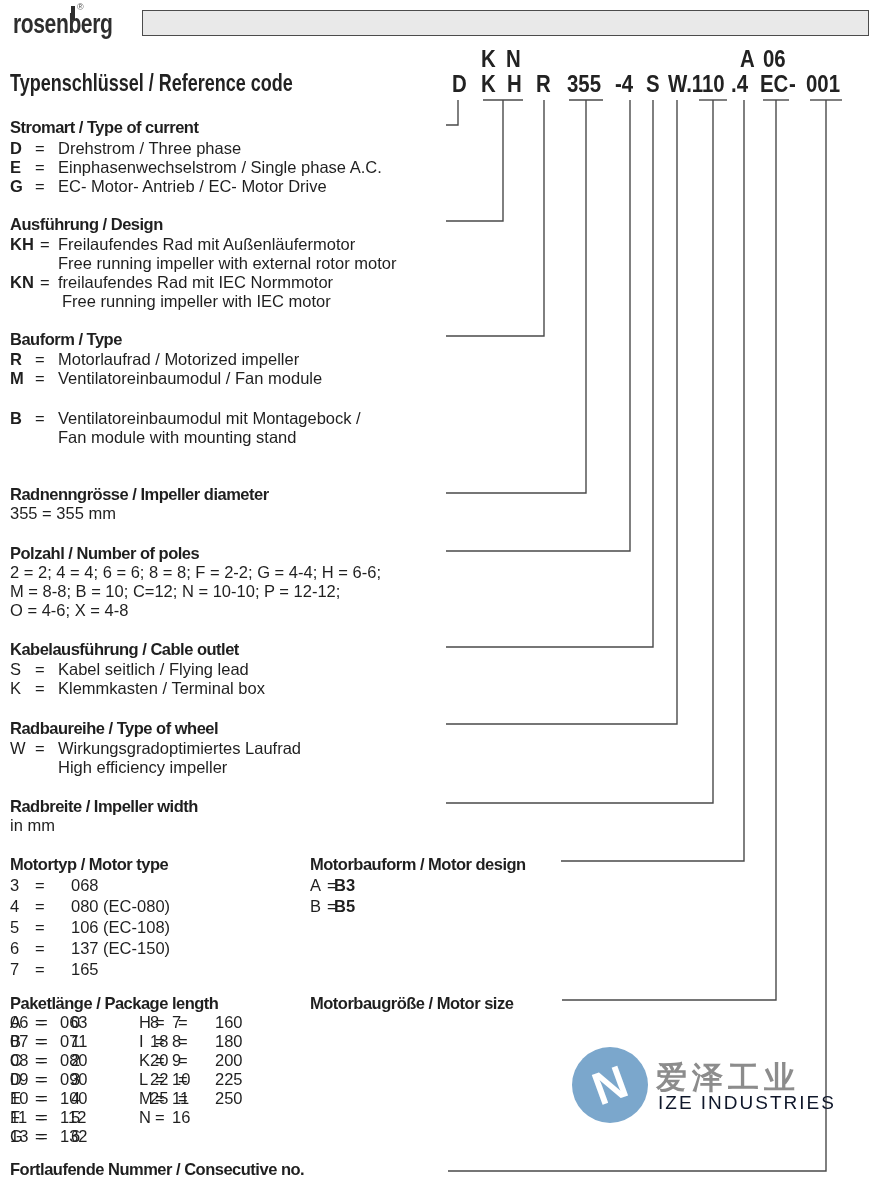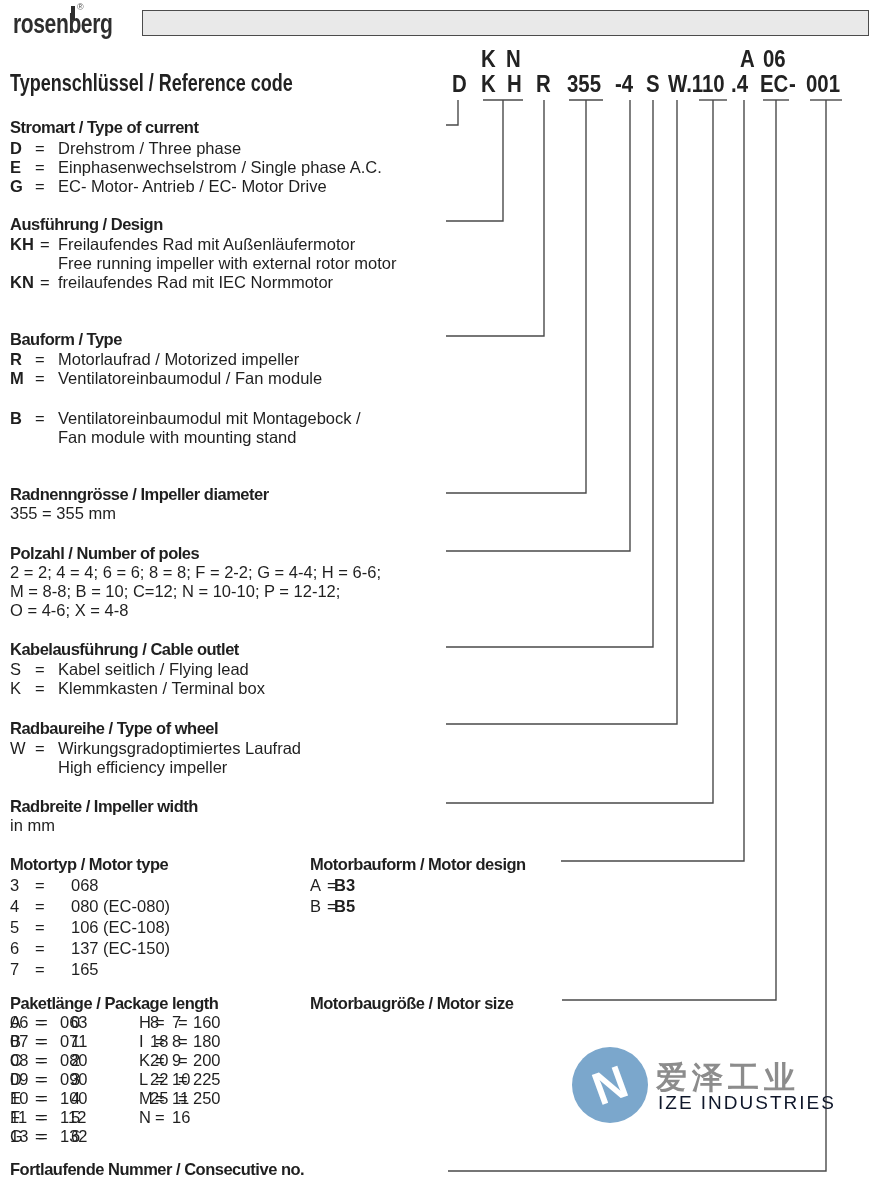"Free running impeller with IEC" div.row { html: none -> <div> <span>Free running impeller with IEC motor</span> </div> }
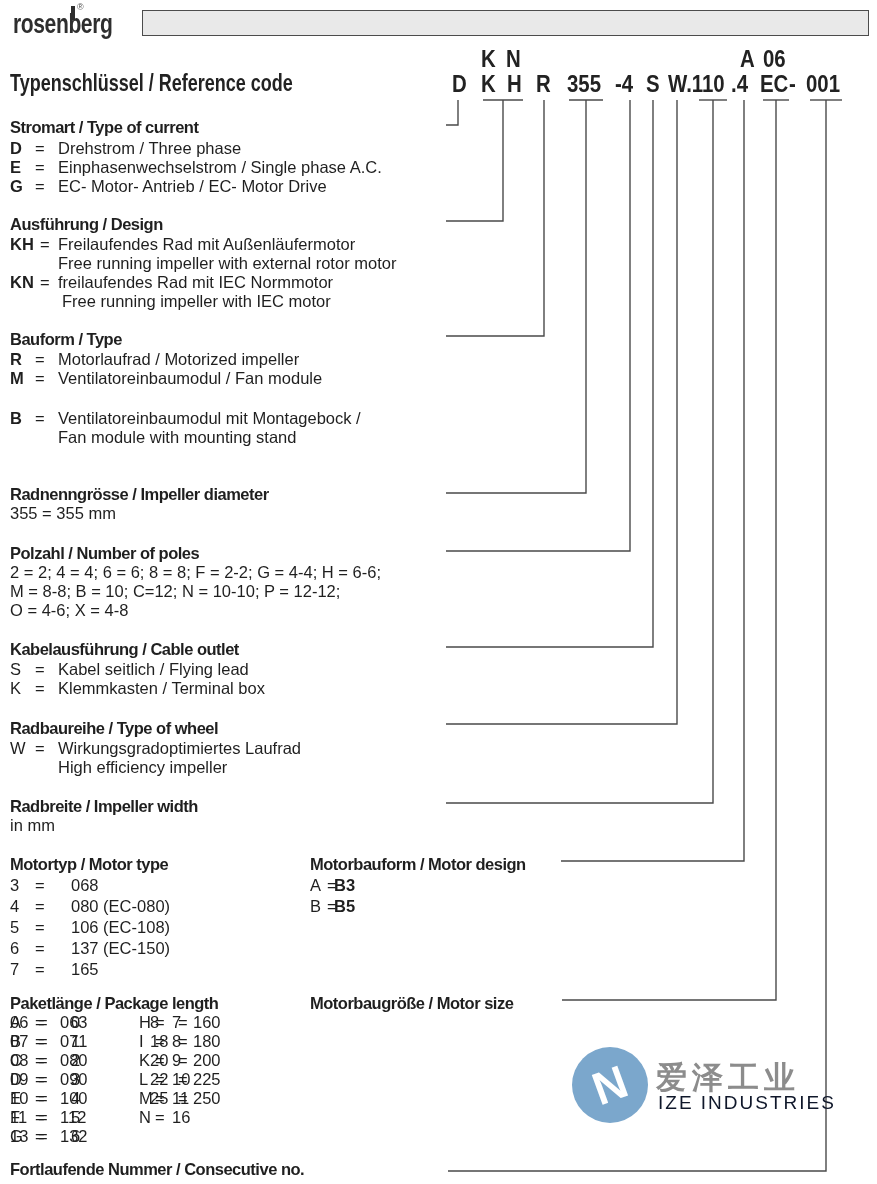"160" .r-mg .t2 { left: 183px -> 205px }
